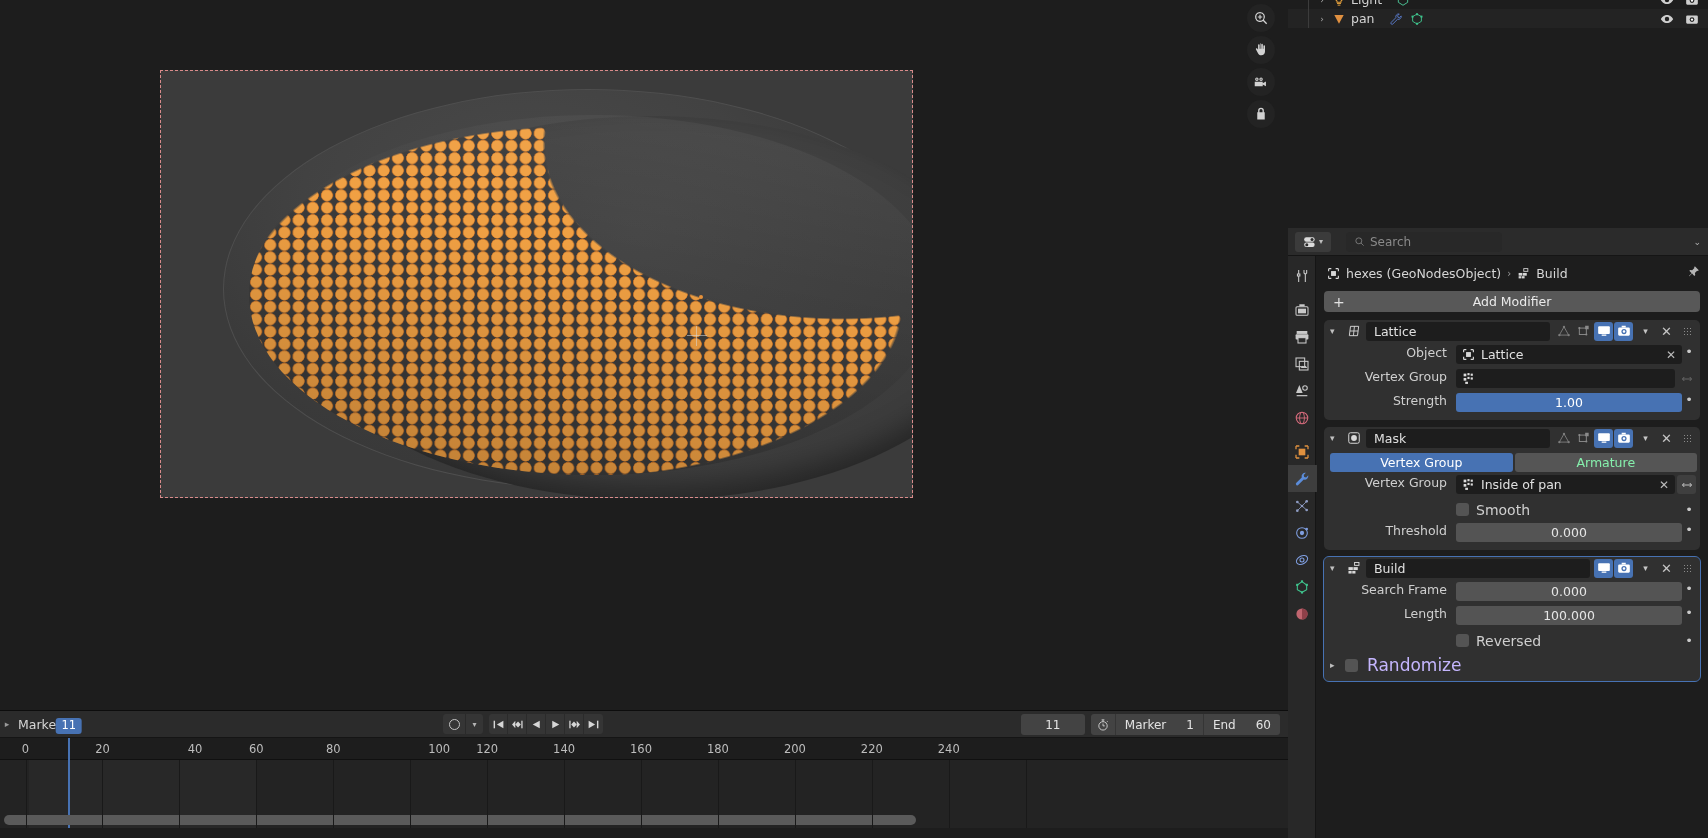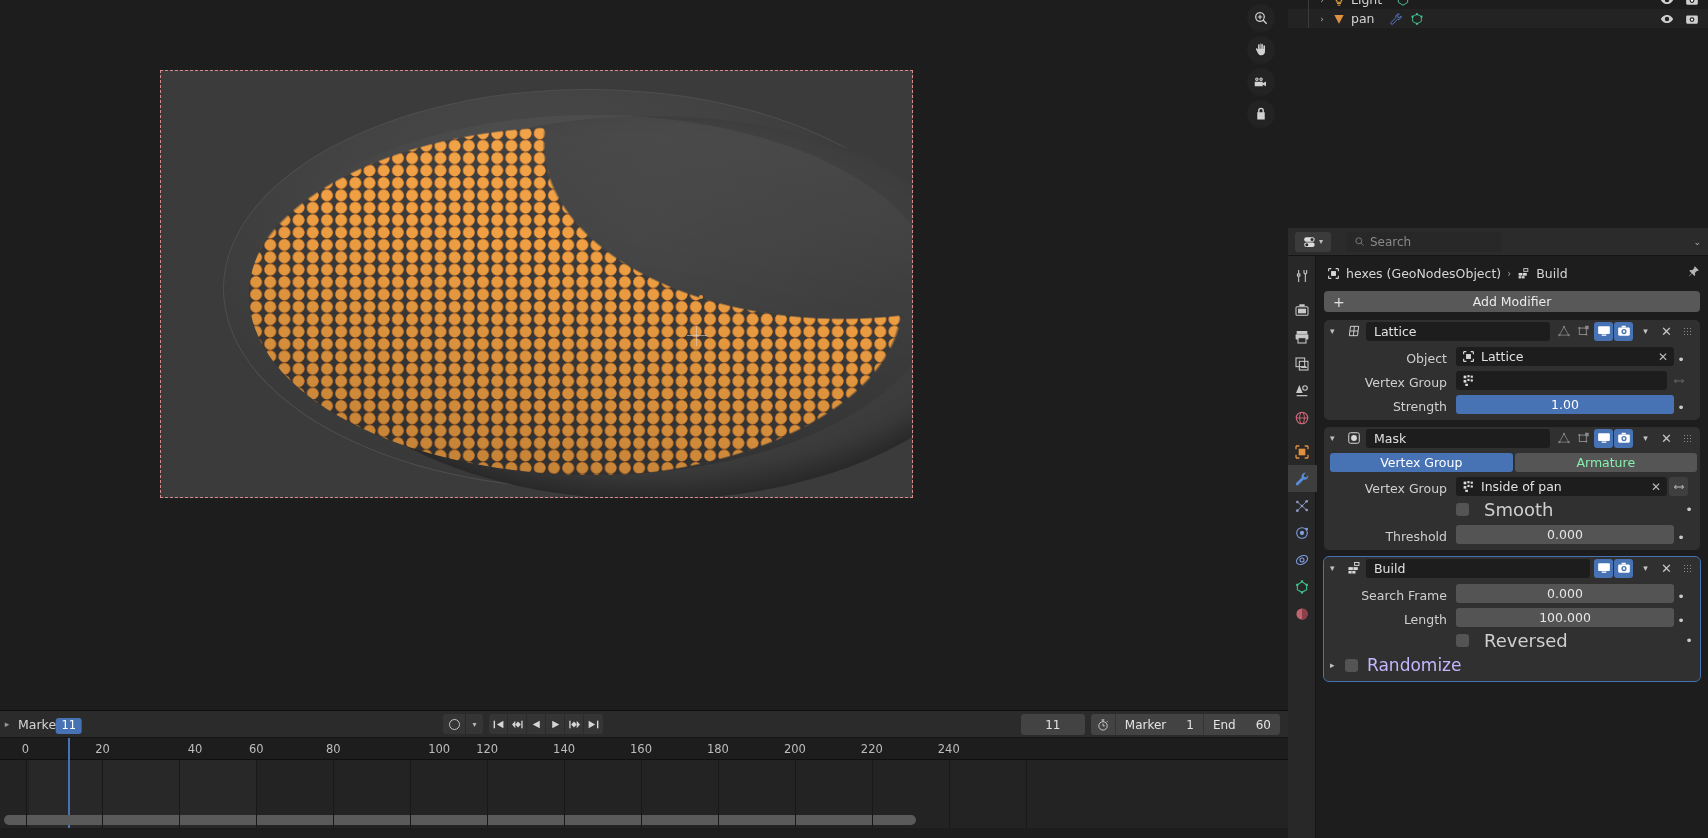"Object" .row { align-items: flex-end -> flex-start; padding-right: 12px -> 4px }
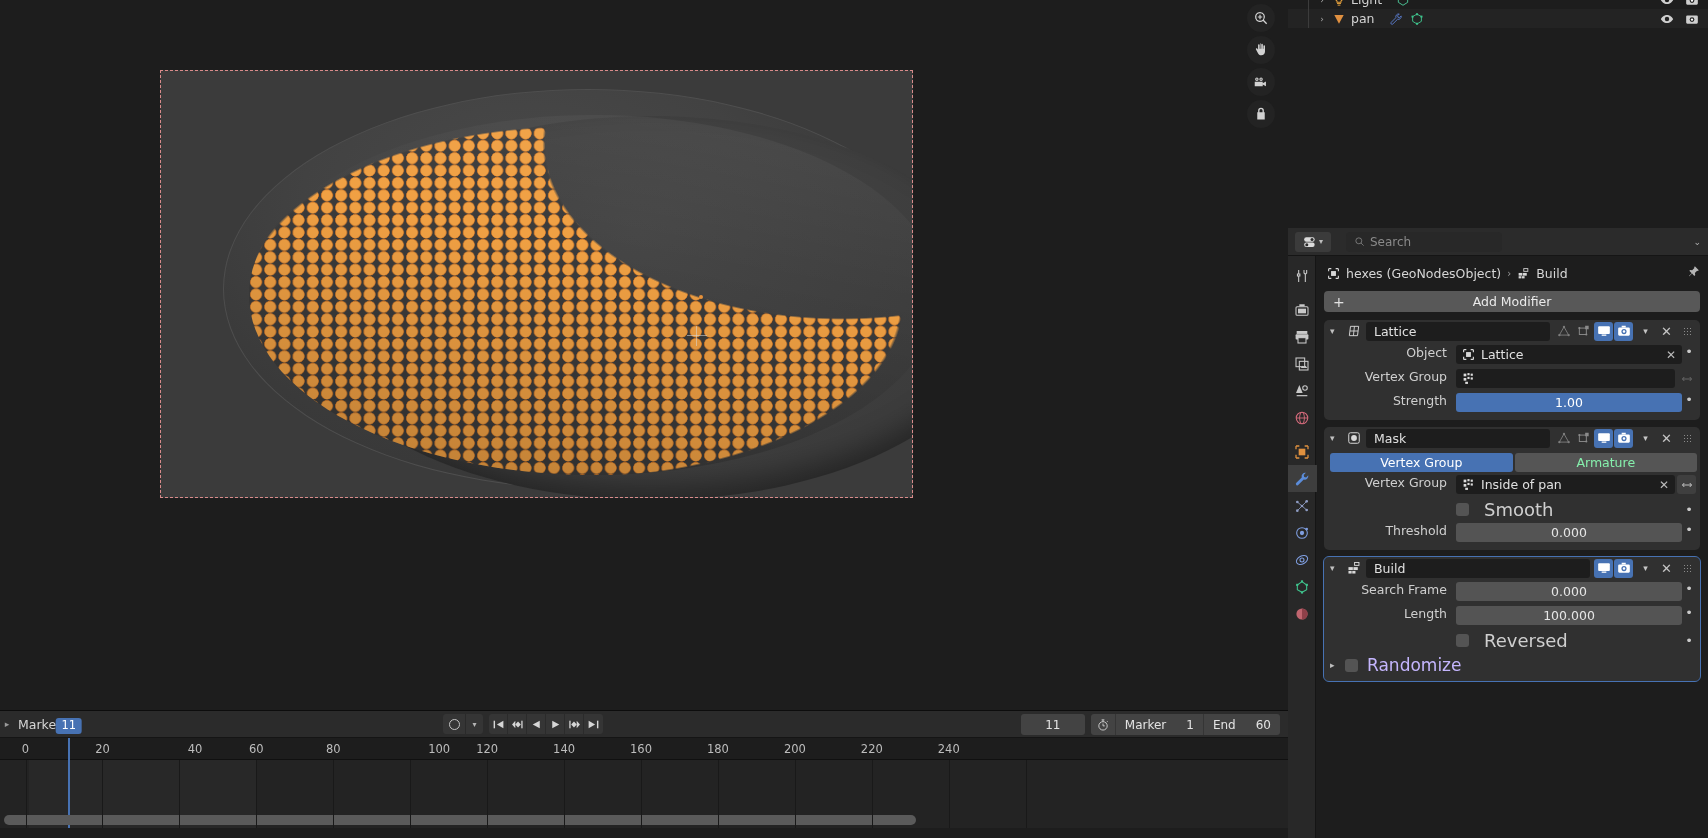"Smooth" .check-label { font-size: 18px -> 14px; margin-left: 8px -> none }
